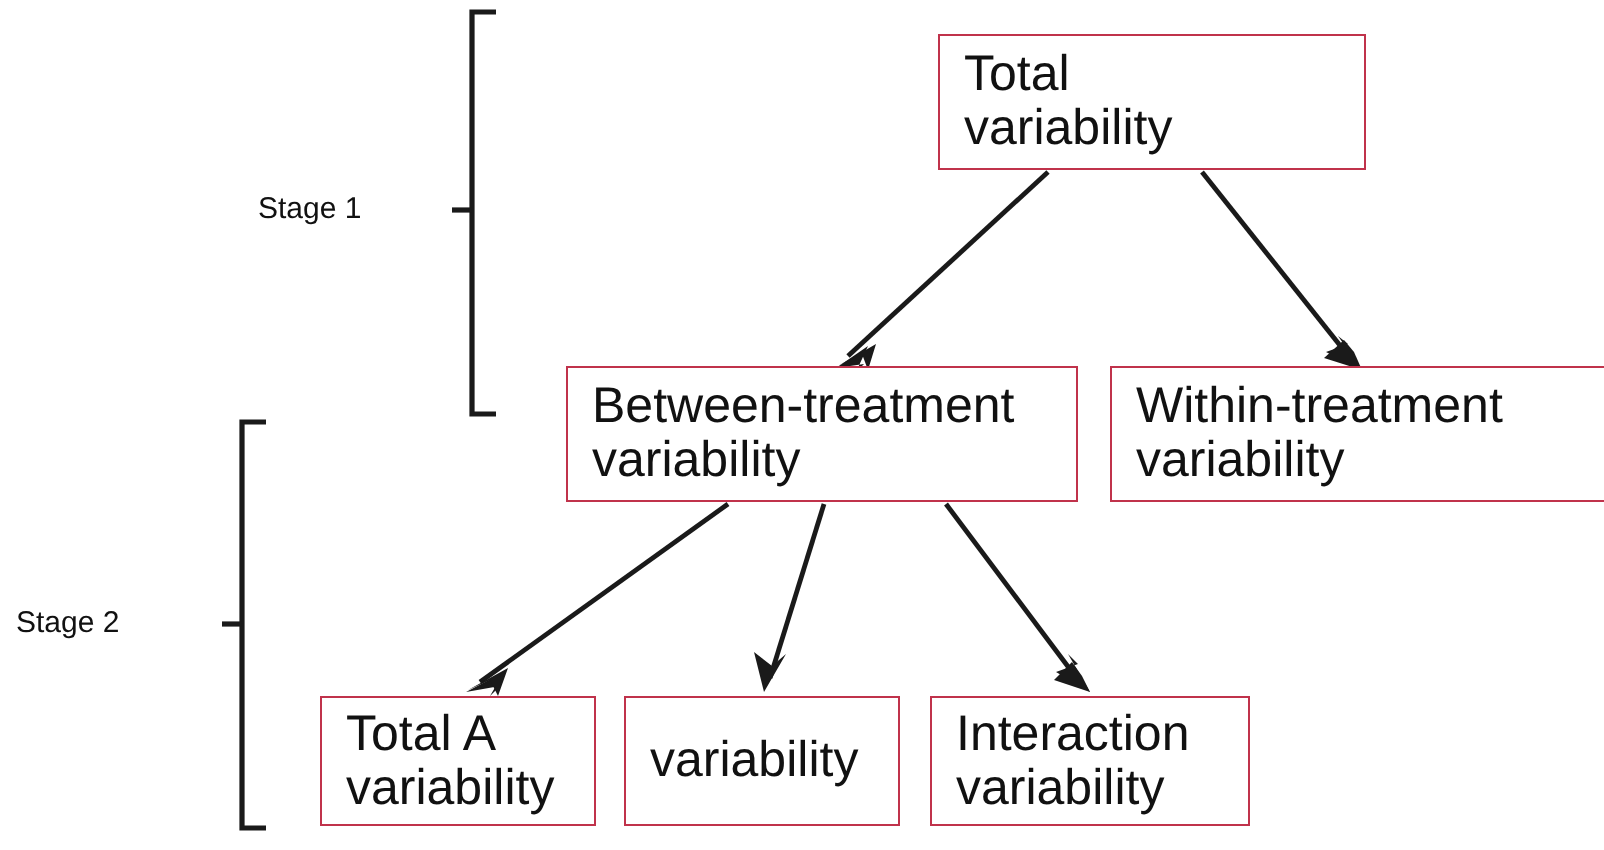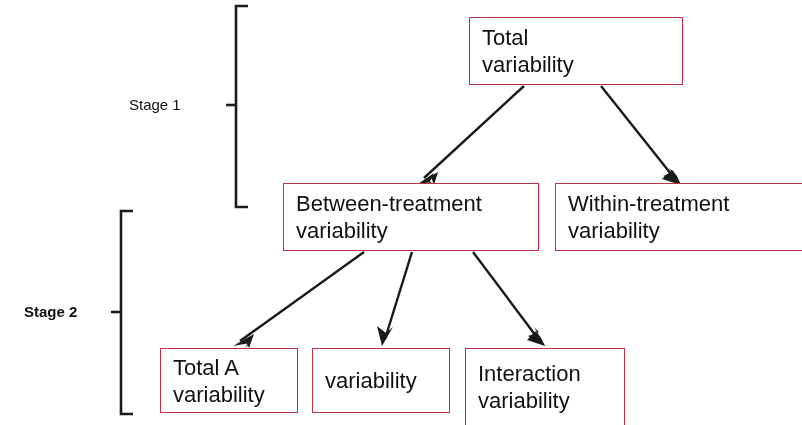"Total" .node .line { font-size: 22px -> 25px }
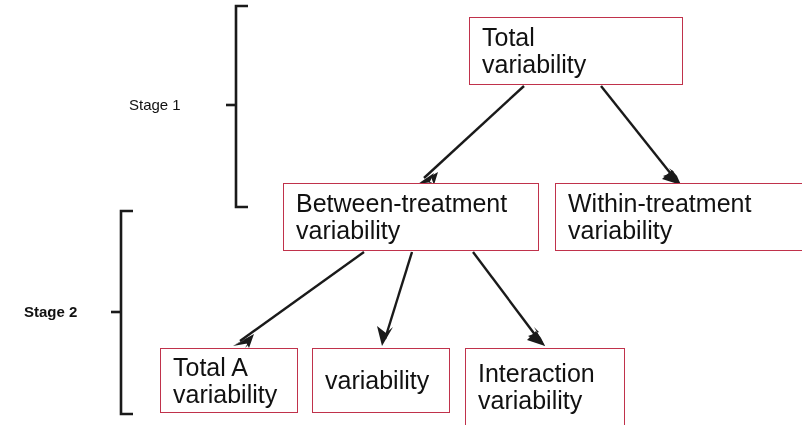"Stage 2" div.stage-label { font-weight: bold -> none; left: 24px -> 8px }
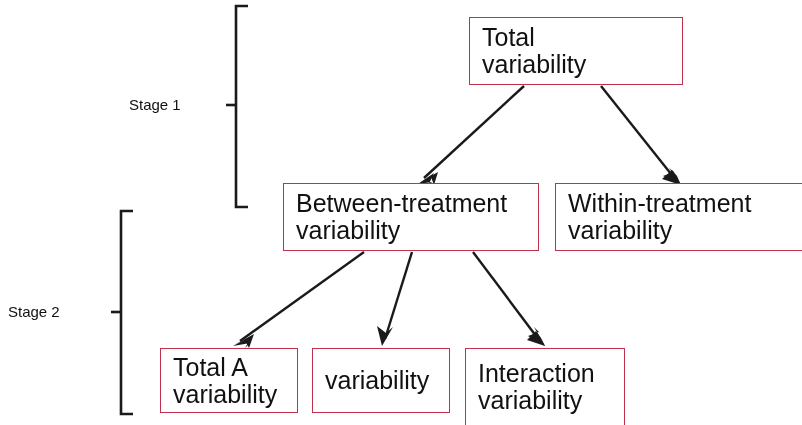"Interaction" div.node { height: 78px -> 65px }
